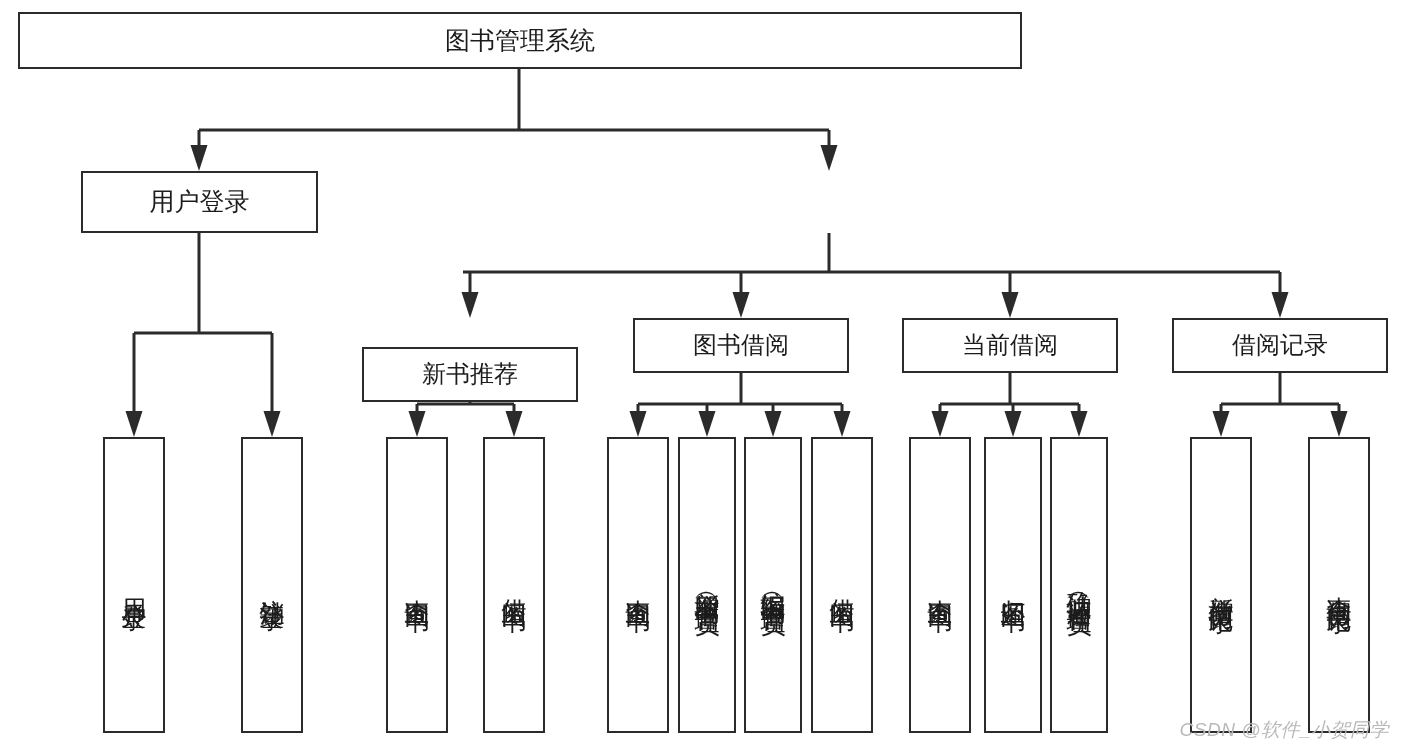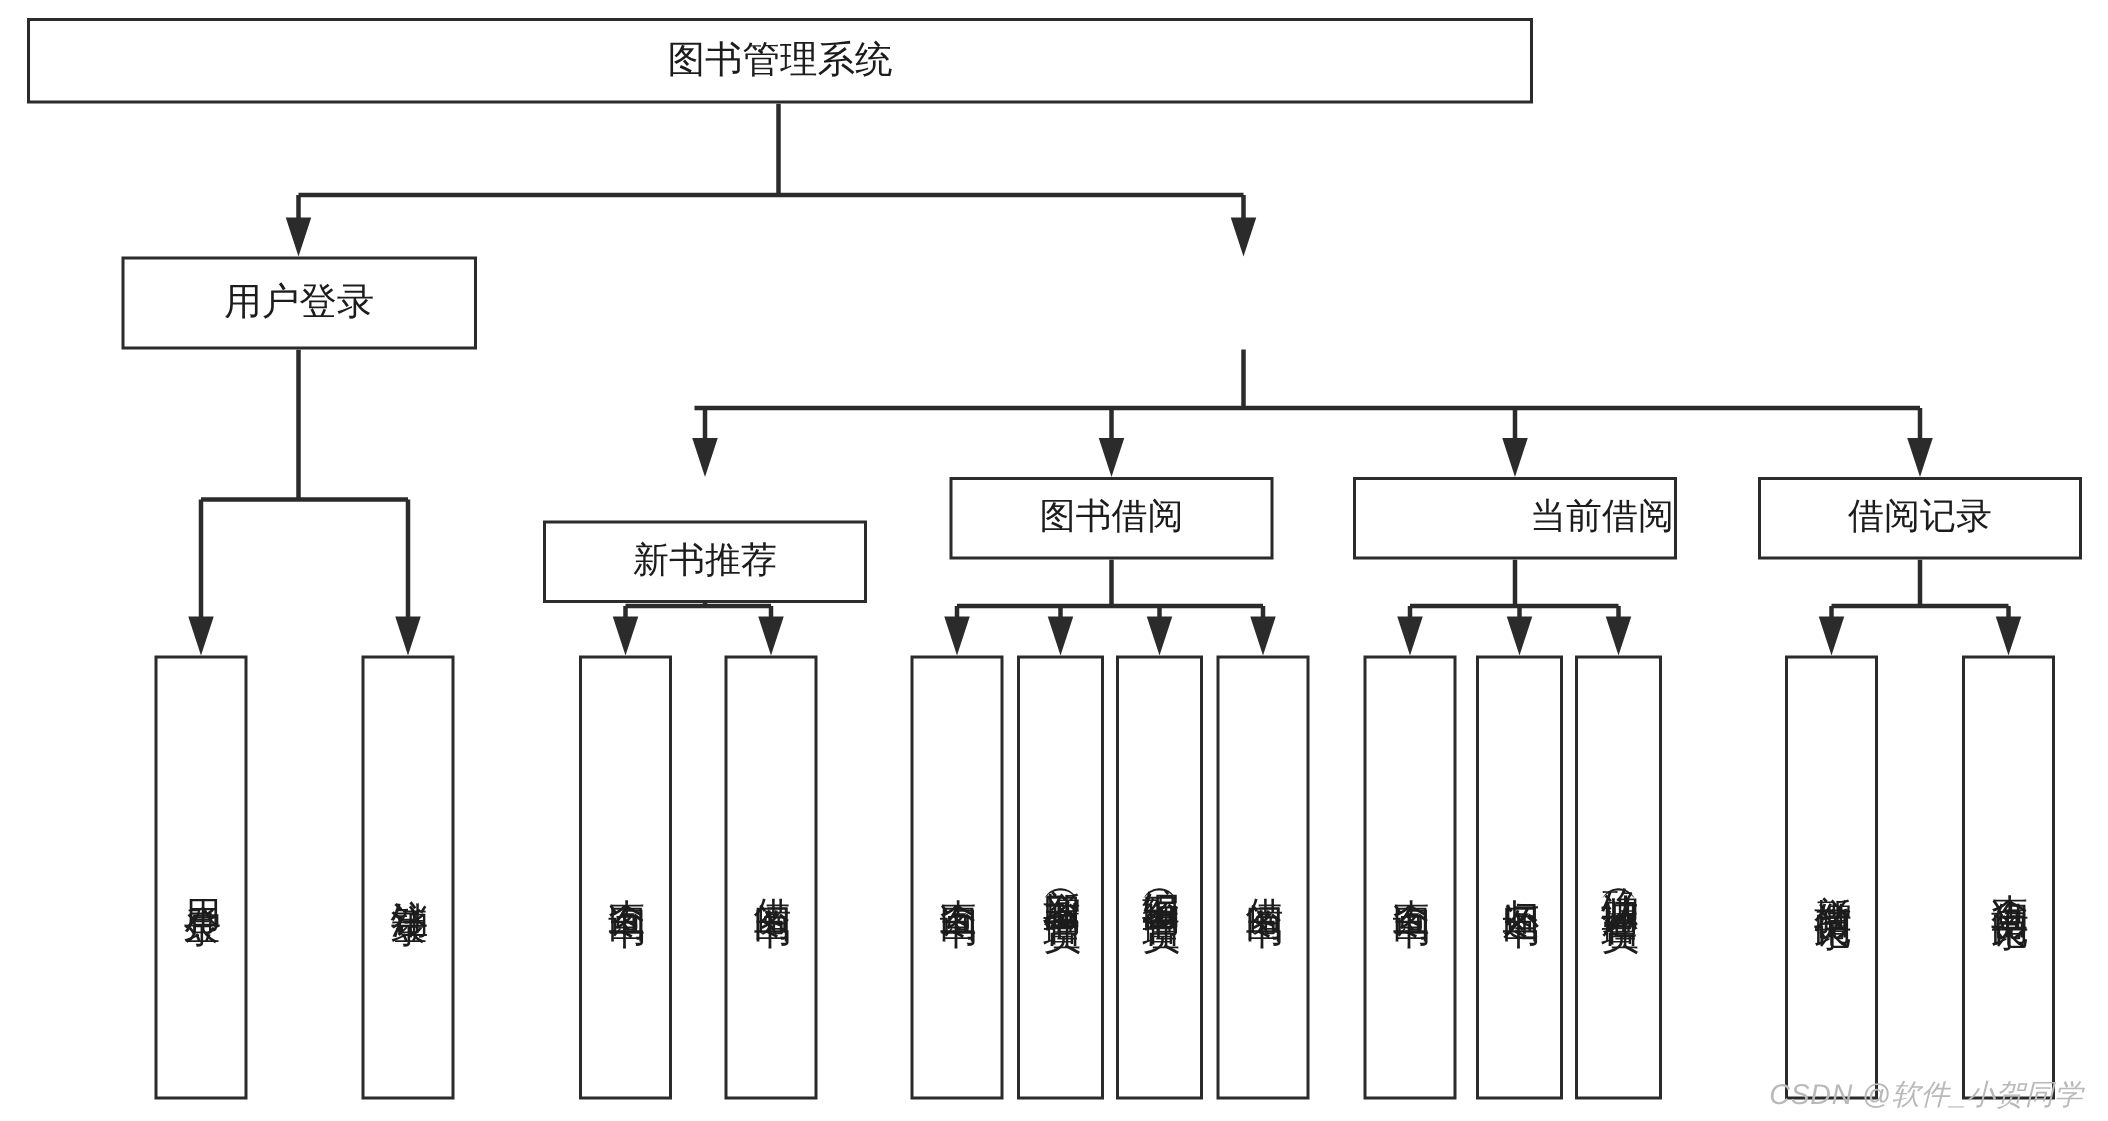"当前借阅" div.node { justify-content: flex-end -> none }
